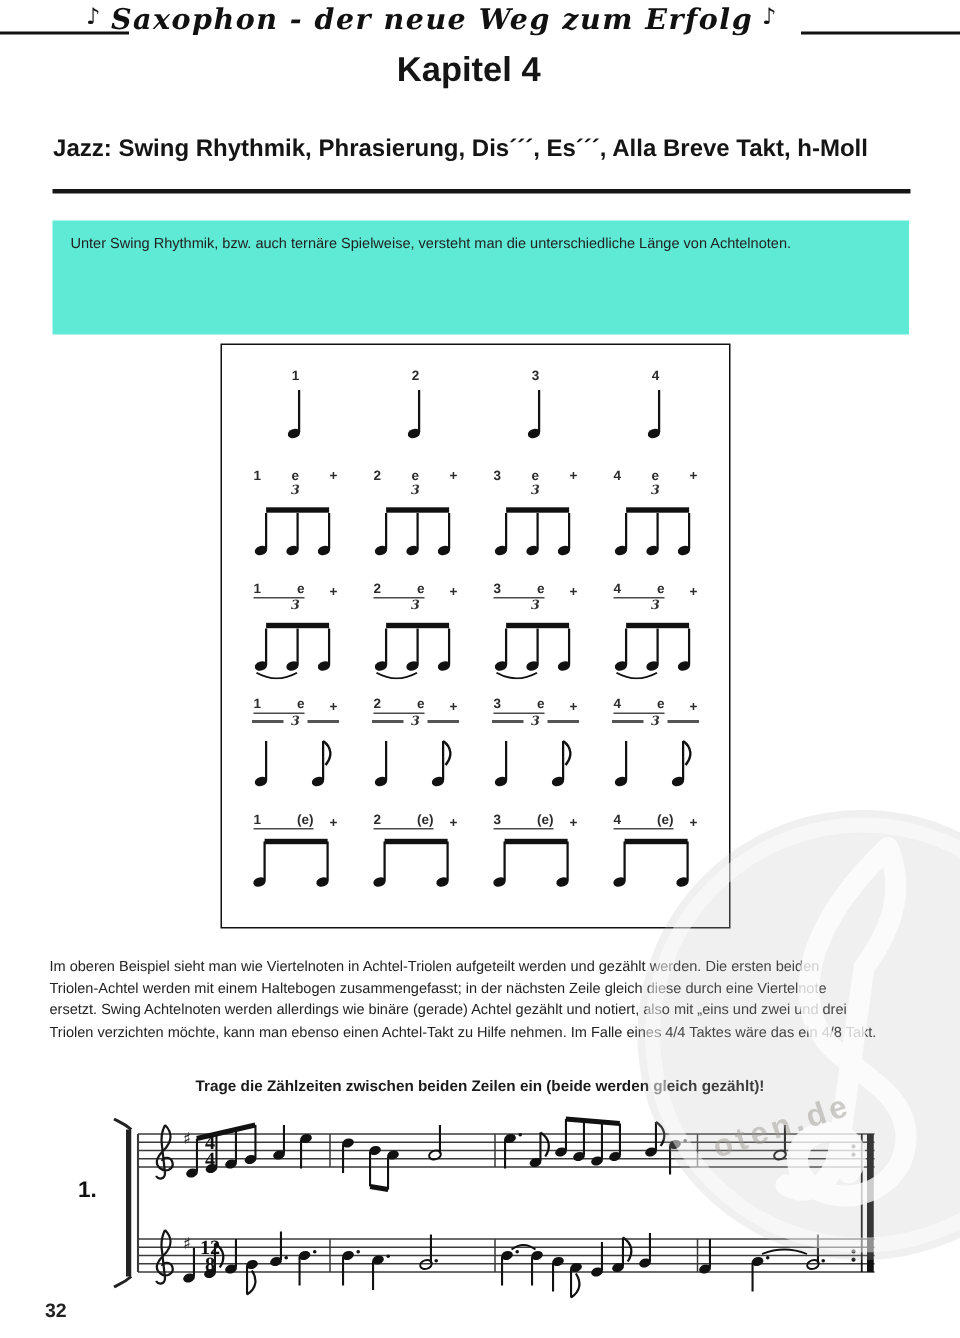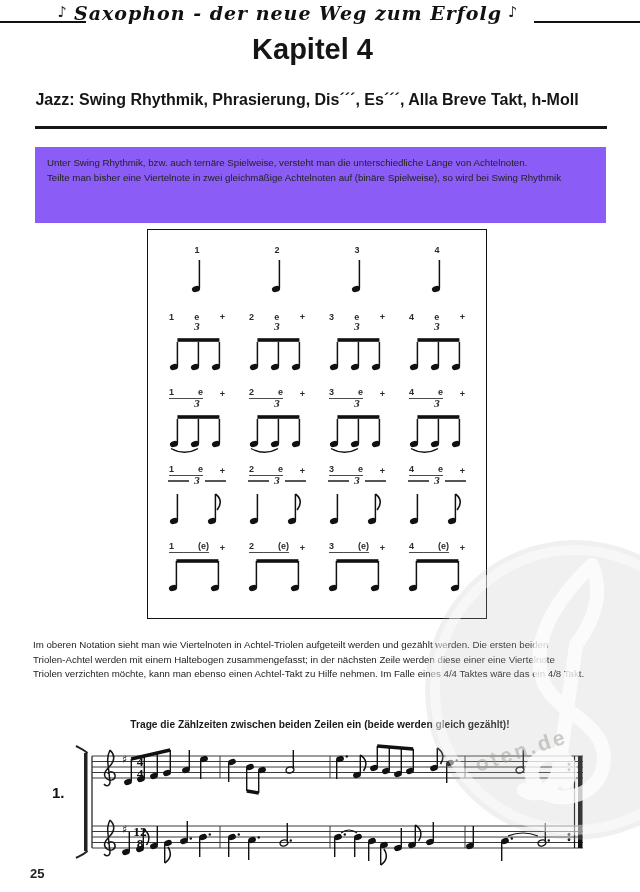"Kapitel 4" .chapter-title { font-size: 29px -> 23px }
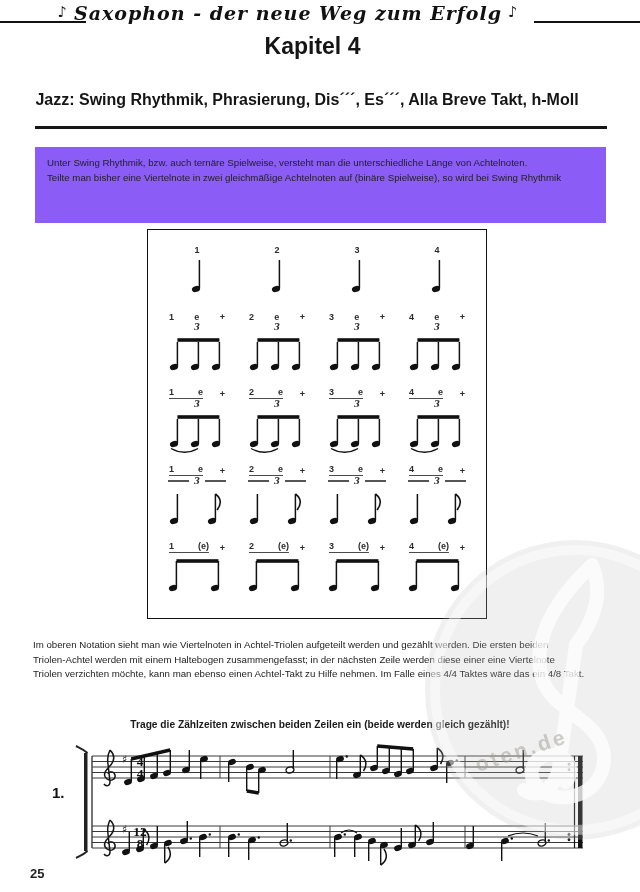"Unter Swing Rhythmik, bzw. auch" .intro-box { background: #8b5cf6 -> #5eead4 }
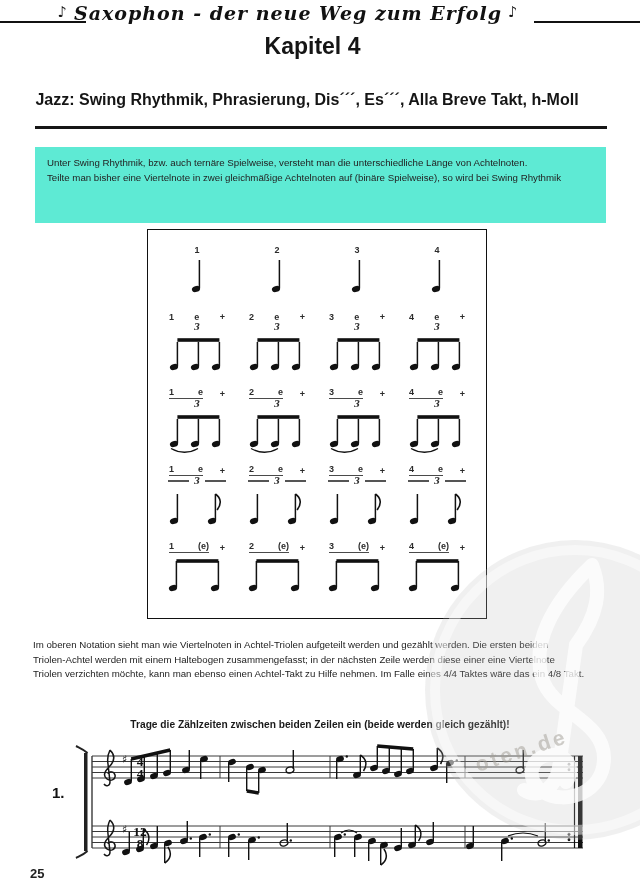"Teilte man bisher eine Viertelnote" div { html: <div>Teilte man bisher eine Viertelnote in zwei gleichmäßige Achtelnoten auf (binäre Spielweise), so wird bei Swing Rhythmik</div> -> none }
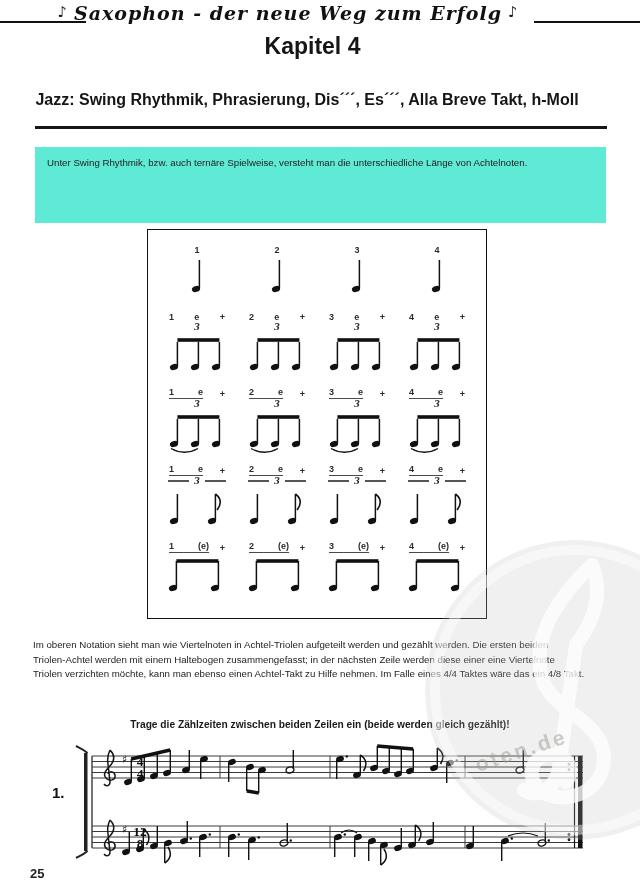"Im oberen Notation sieht man" div { text: Notation -> Beispiel }
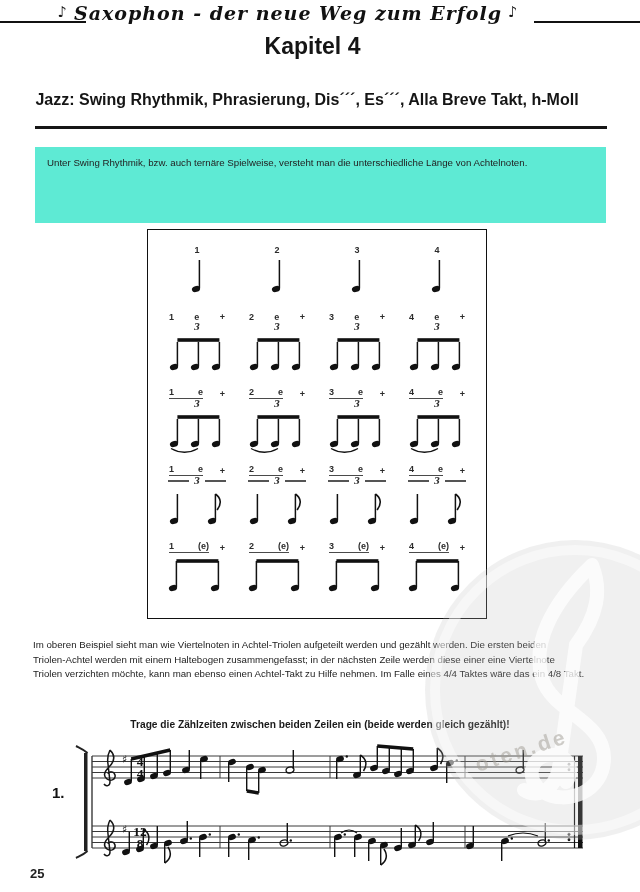"Triolen-Achtel werden mit einem" div { text: werden diese einer -> gleich diese durch }
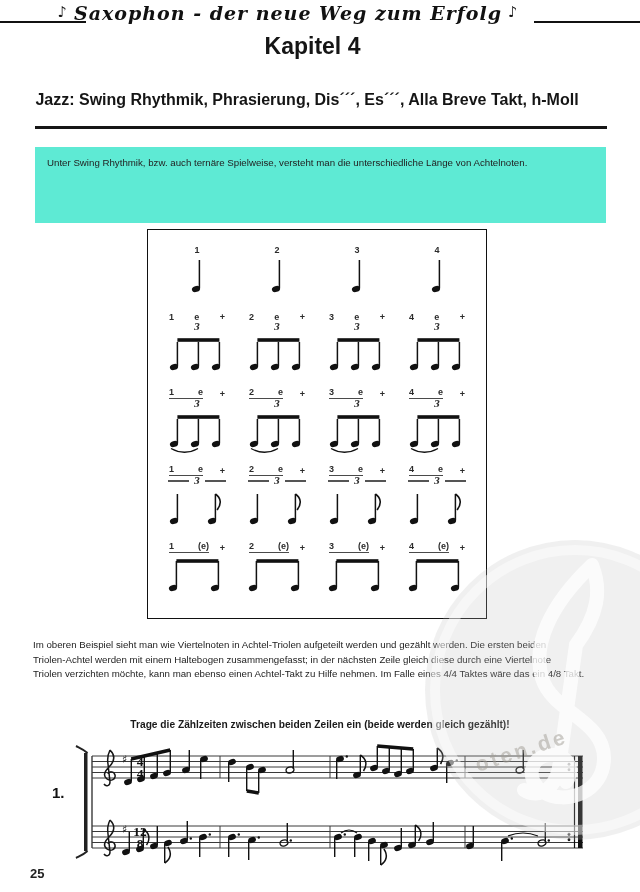"ersetzt. Swing Achtelnoten werden" div { html: none -> <div>ersetzt. Swing Achtelnoten werden allerdings wie binäre (gerade) Achtel gezählt und notiert, also mit „eins und zwei und drei</div> }
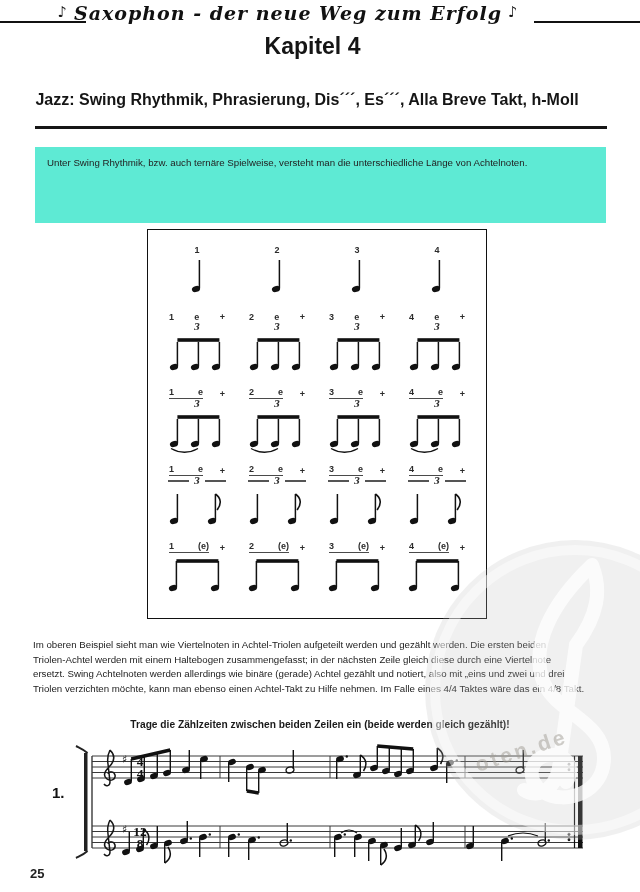"25" div.page-number { text: 25 -> 32 }
